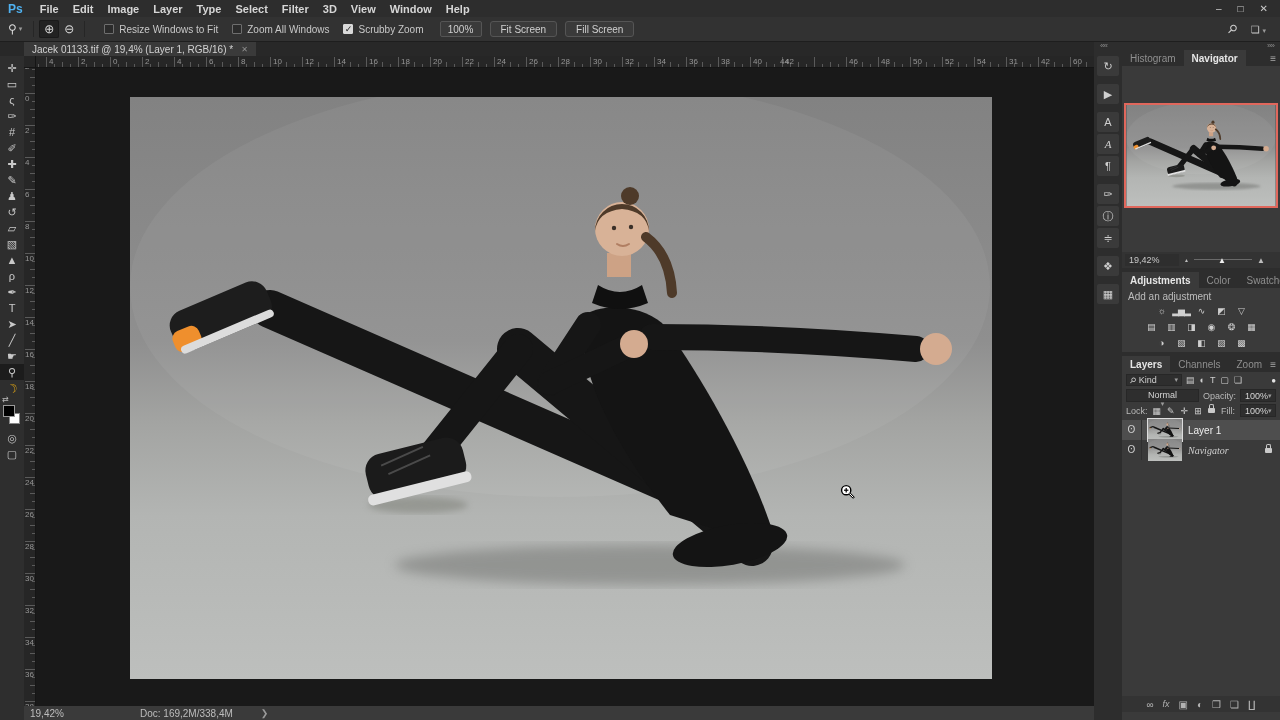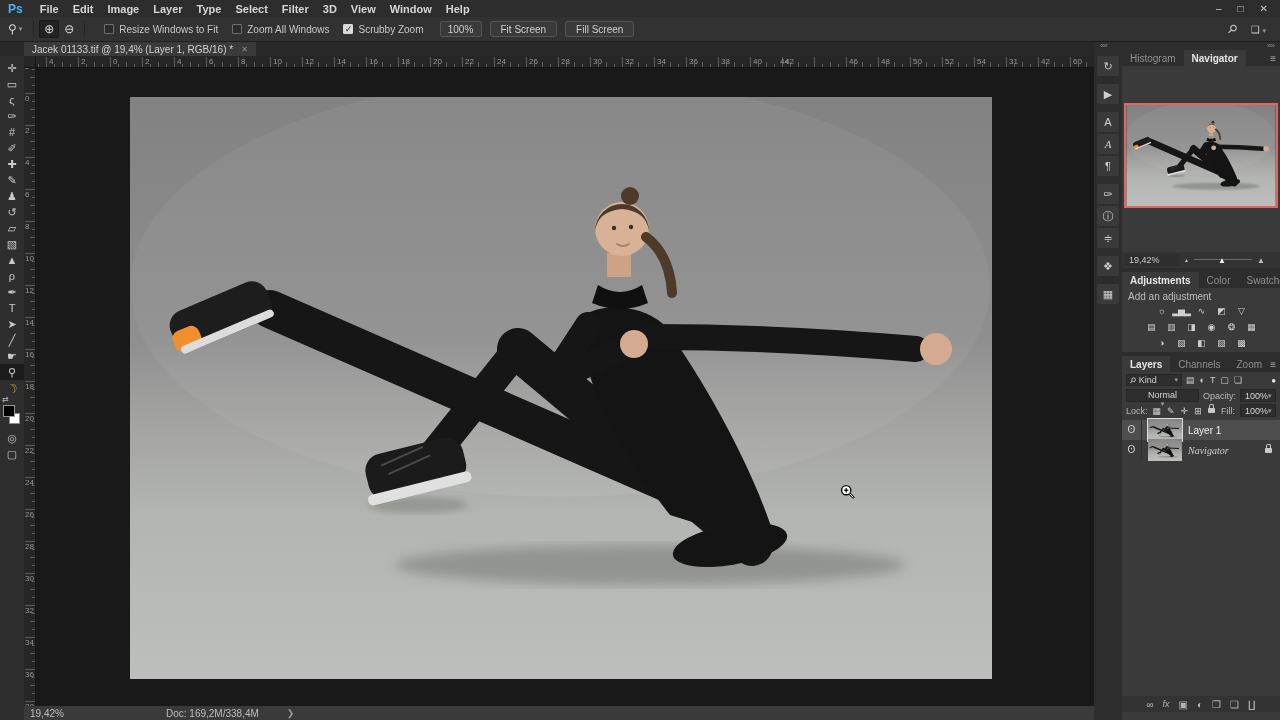"Doc: 169,2M/338,4M" #statusbar .doc { margin-left: 28px -> 2px }
